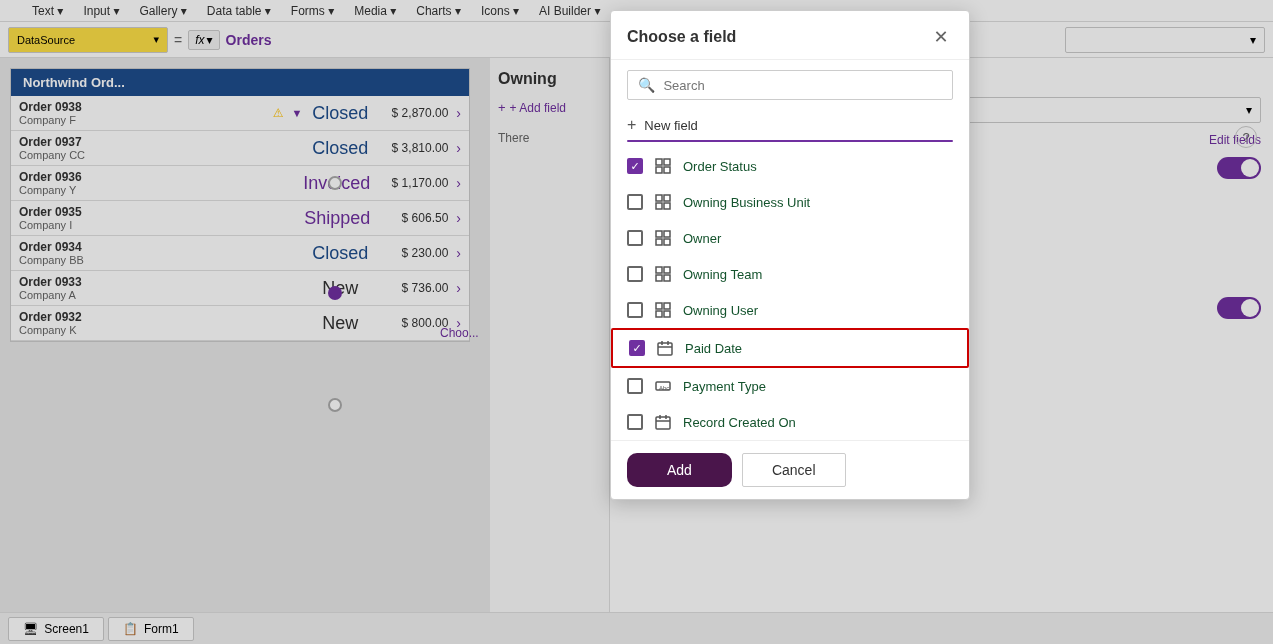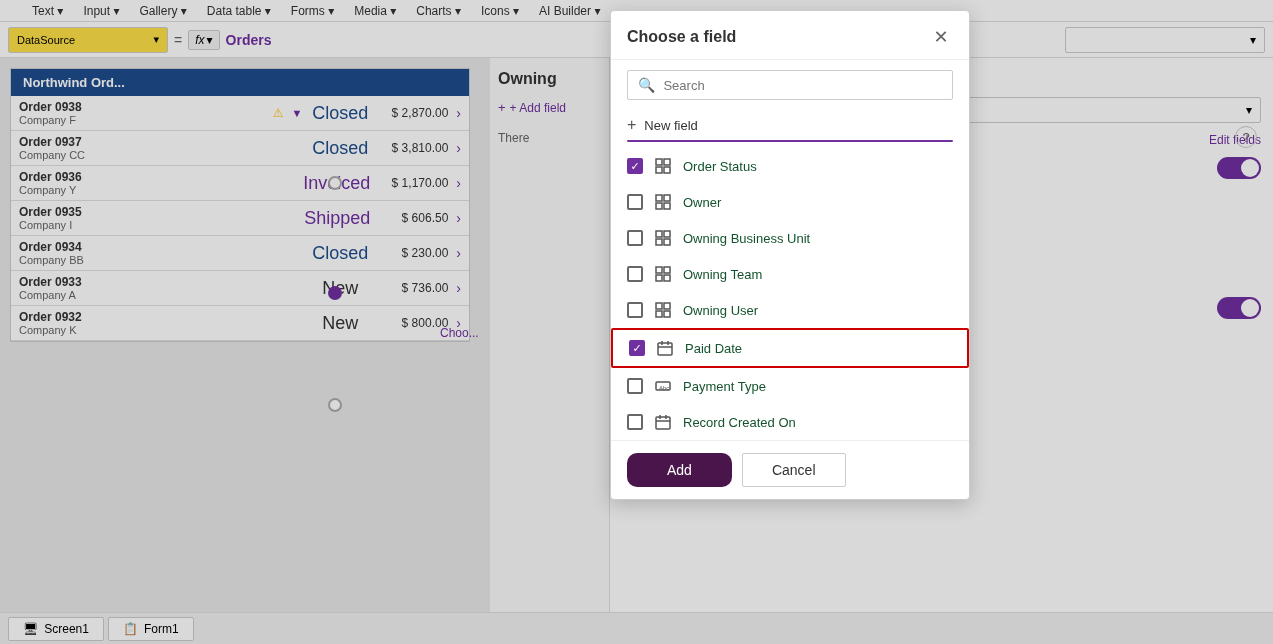"Owner" div.field-item { order: before "Owning Business Unit" -> after "Owning Business Unit" }
